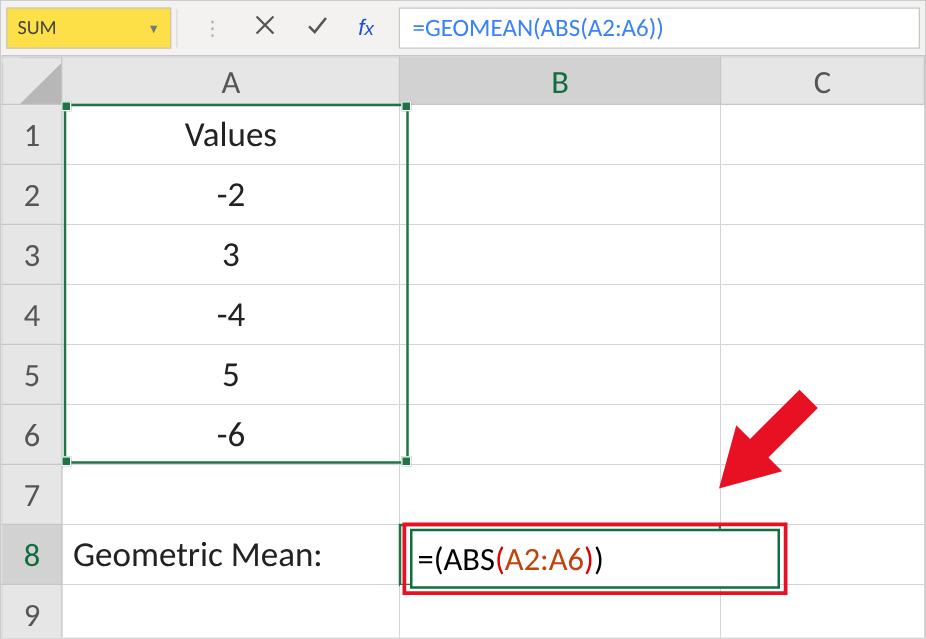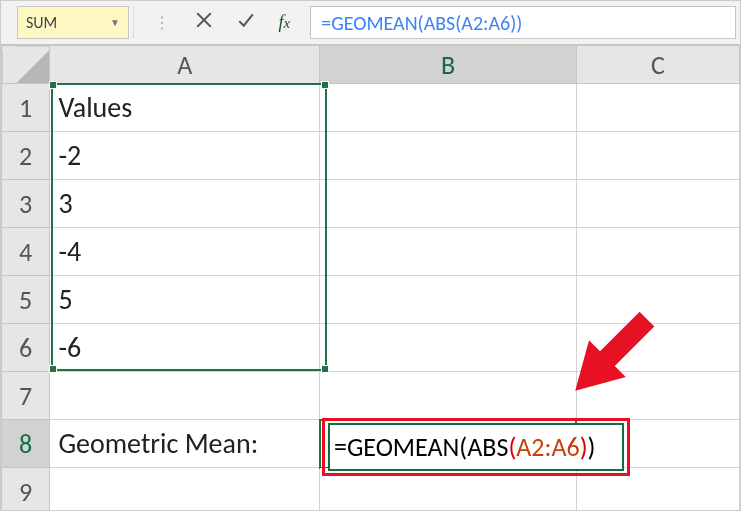"SUM" .name-box { background: #fef9c3 -> #fde047; margin: 5px 4px 5px 16px -> 5px 4px 5px 4px; width: 112px -> 132px }
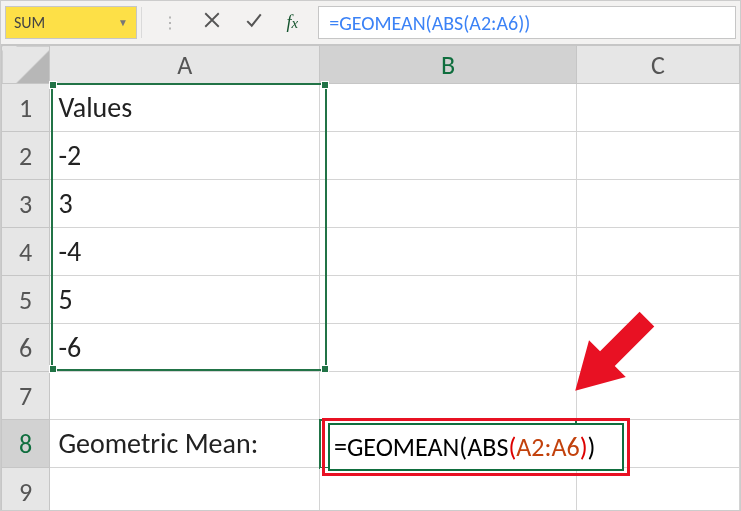"fx" .fx { color: #14532d -> #1d4ed8; font-family: Liberation Serif, serif -> Liberation Sans, sans-serif }
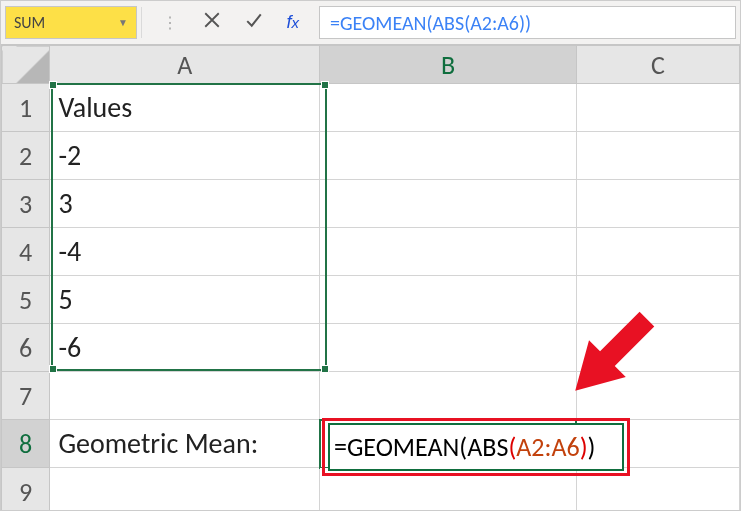"Values" td.cell { text-align: none -> center }
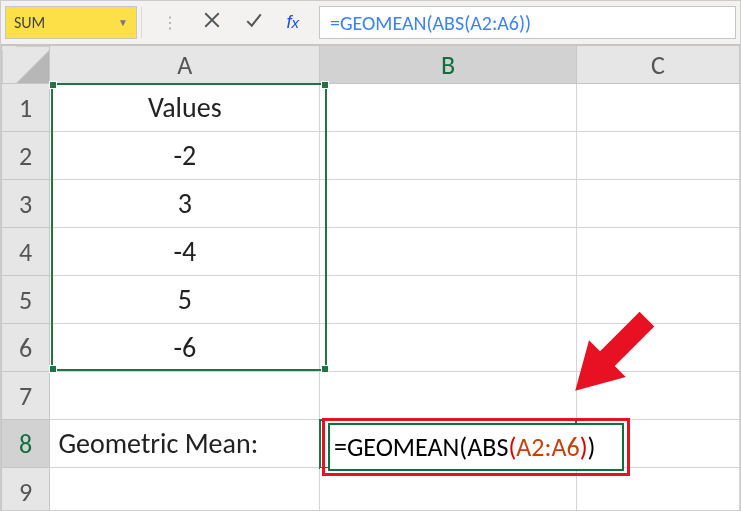"GEOMEAN" span.tok-fn { html: <span>GEOMEAN</span> -> none }
